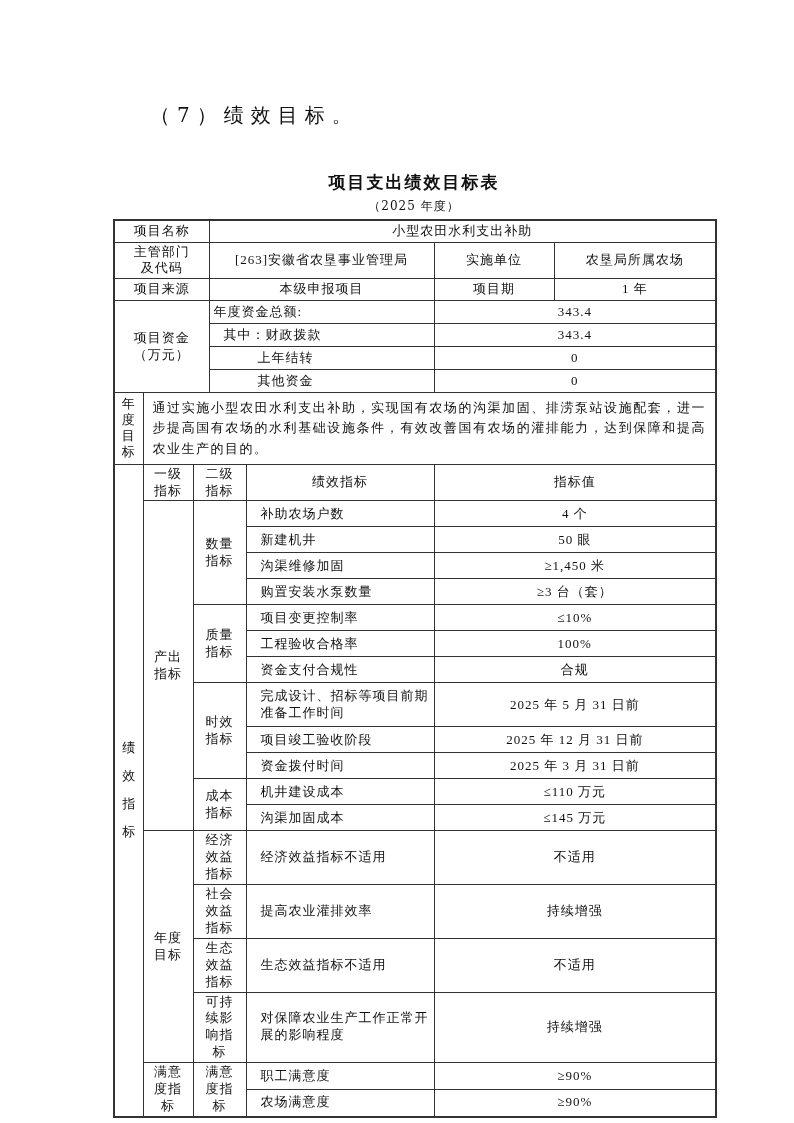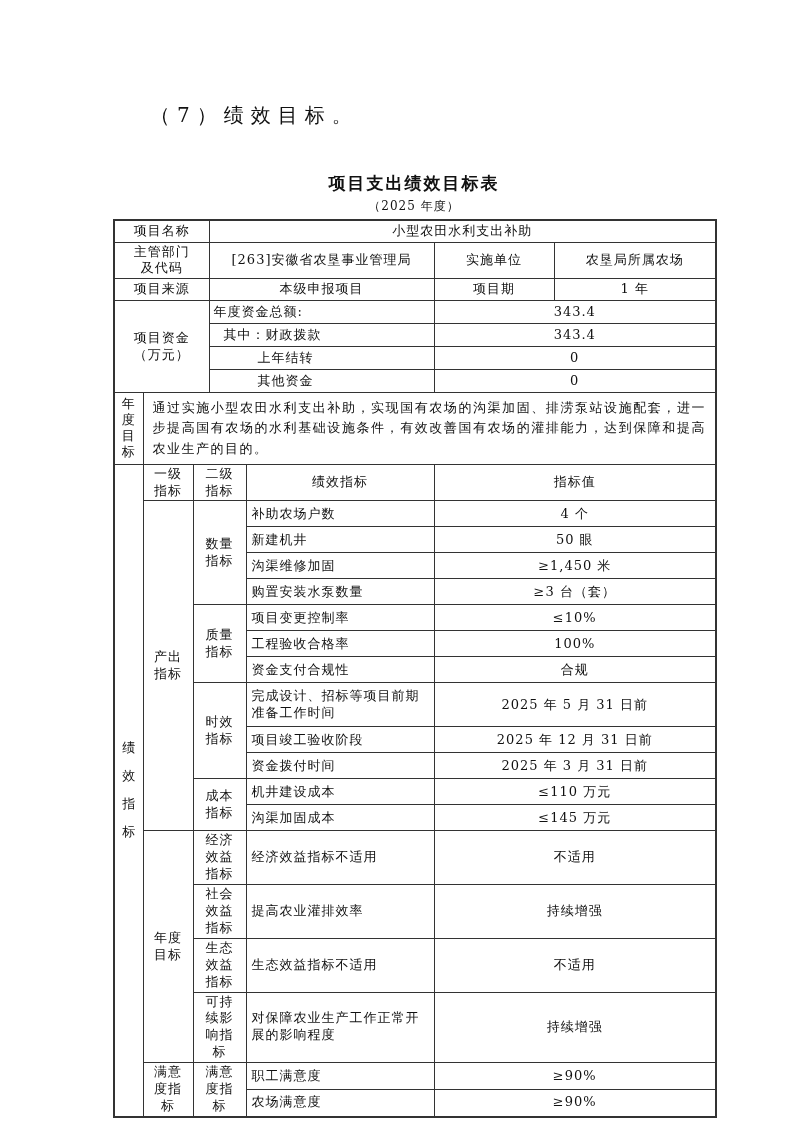"项目支出绩效目标表" .t-title { font-family: Liberation Serif, serif -> Liberation Mono, monospace }
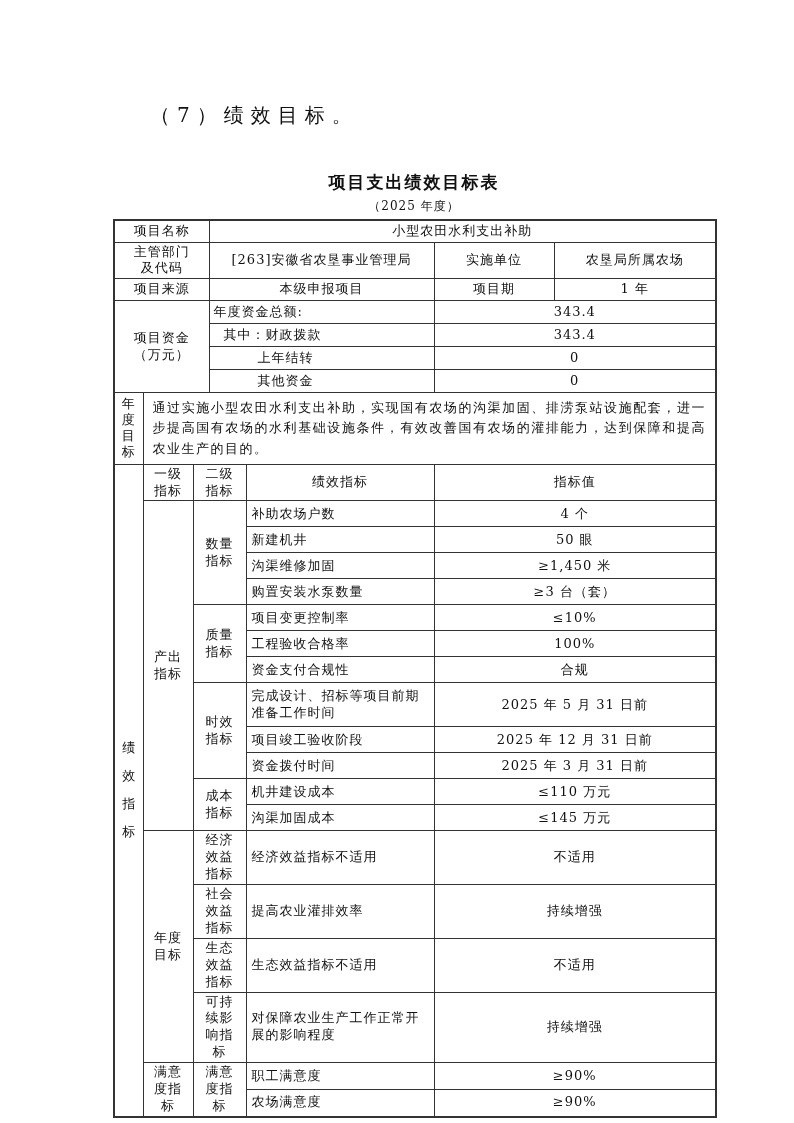"项目名称" table.main { font-family: none -> Liberation Serif, serif }
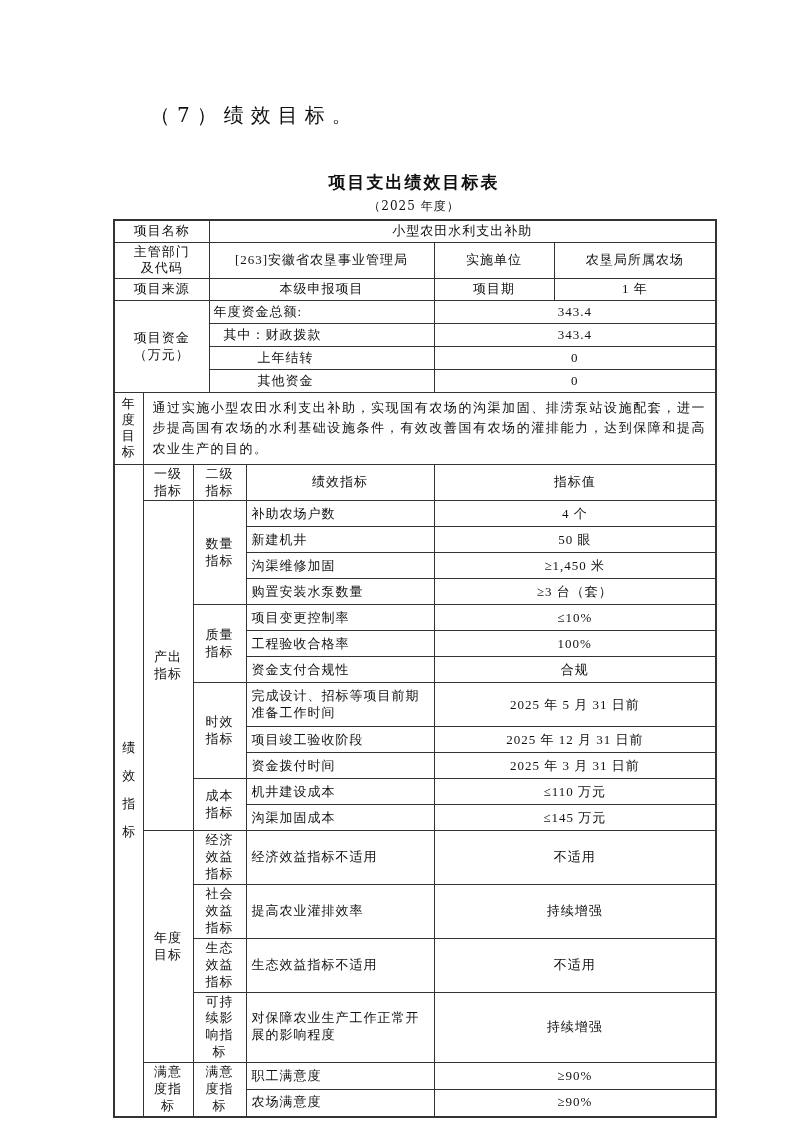"补助农场户数" .ind-name { padding-left: 5px -> 14px }
